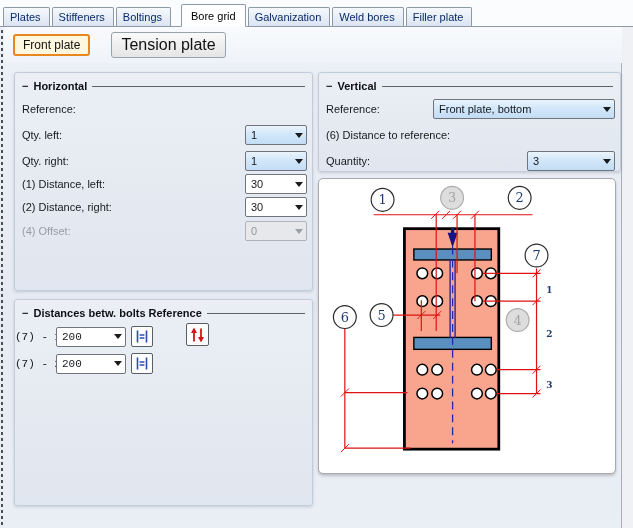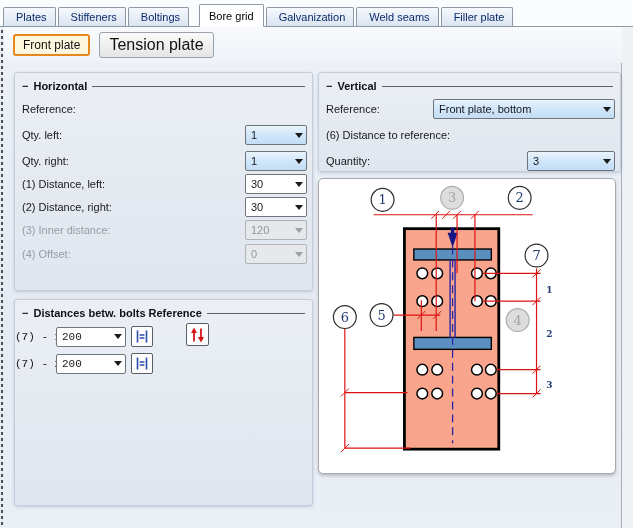"Plates" .tab { padding: 3px 8px 3px 12px -> 3px 8px 3px 6px }
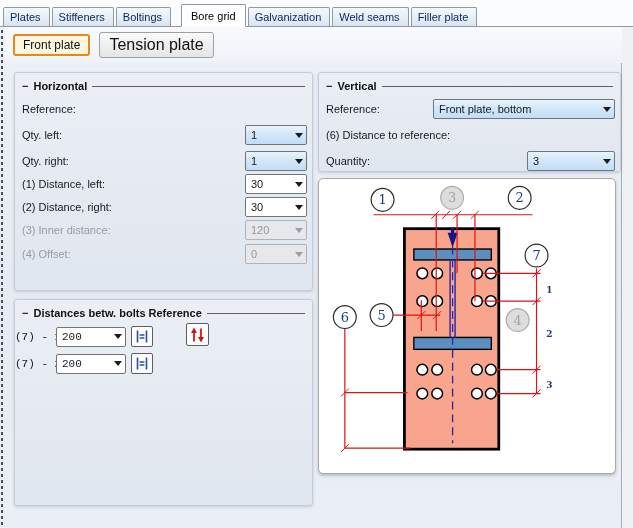"Weld seams" div.tab { text: seams -> bores }
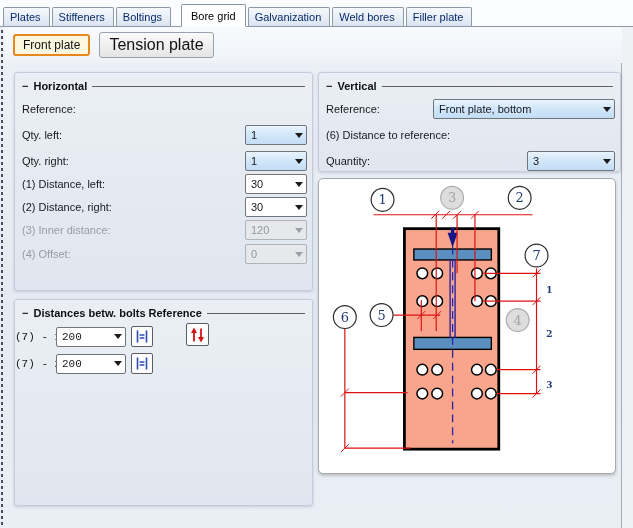"Front plate" .toolbar { gap: 9px -> 21px }
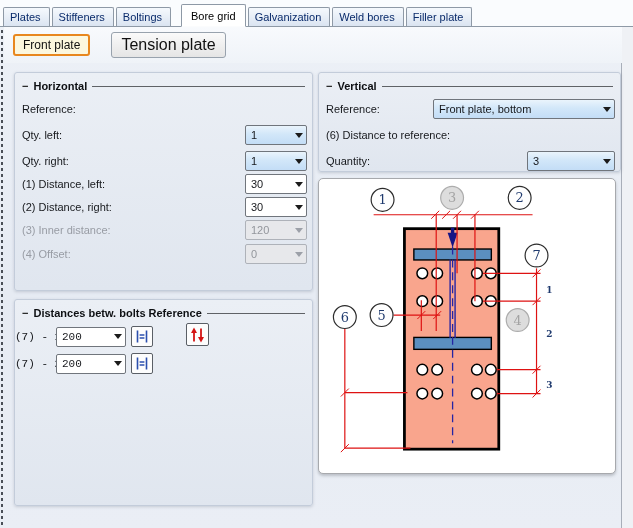"(3) Inner distance:" div.row { html: <div> <span>(3) Inner distance:</span> <div> <span>120</span> <span></span> </div> </div> -> none }
